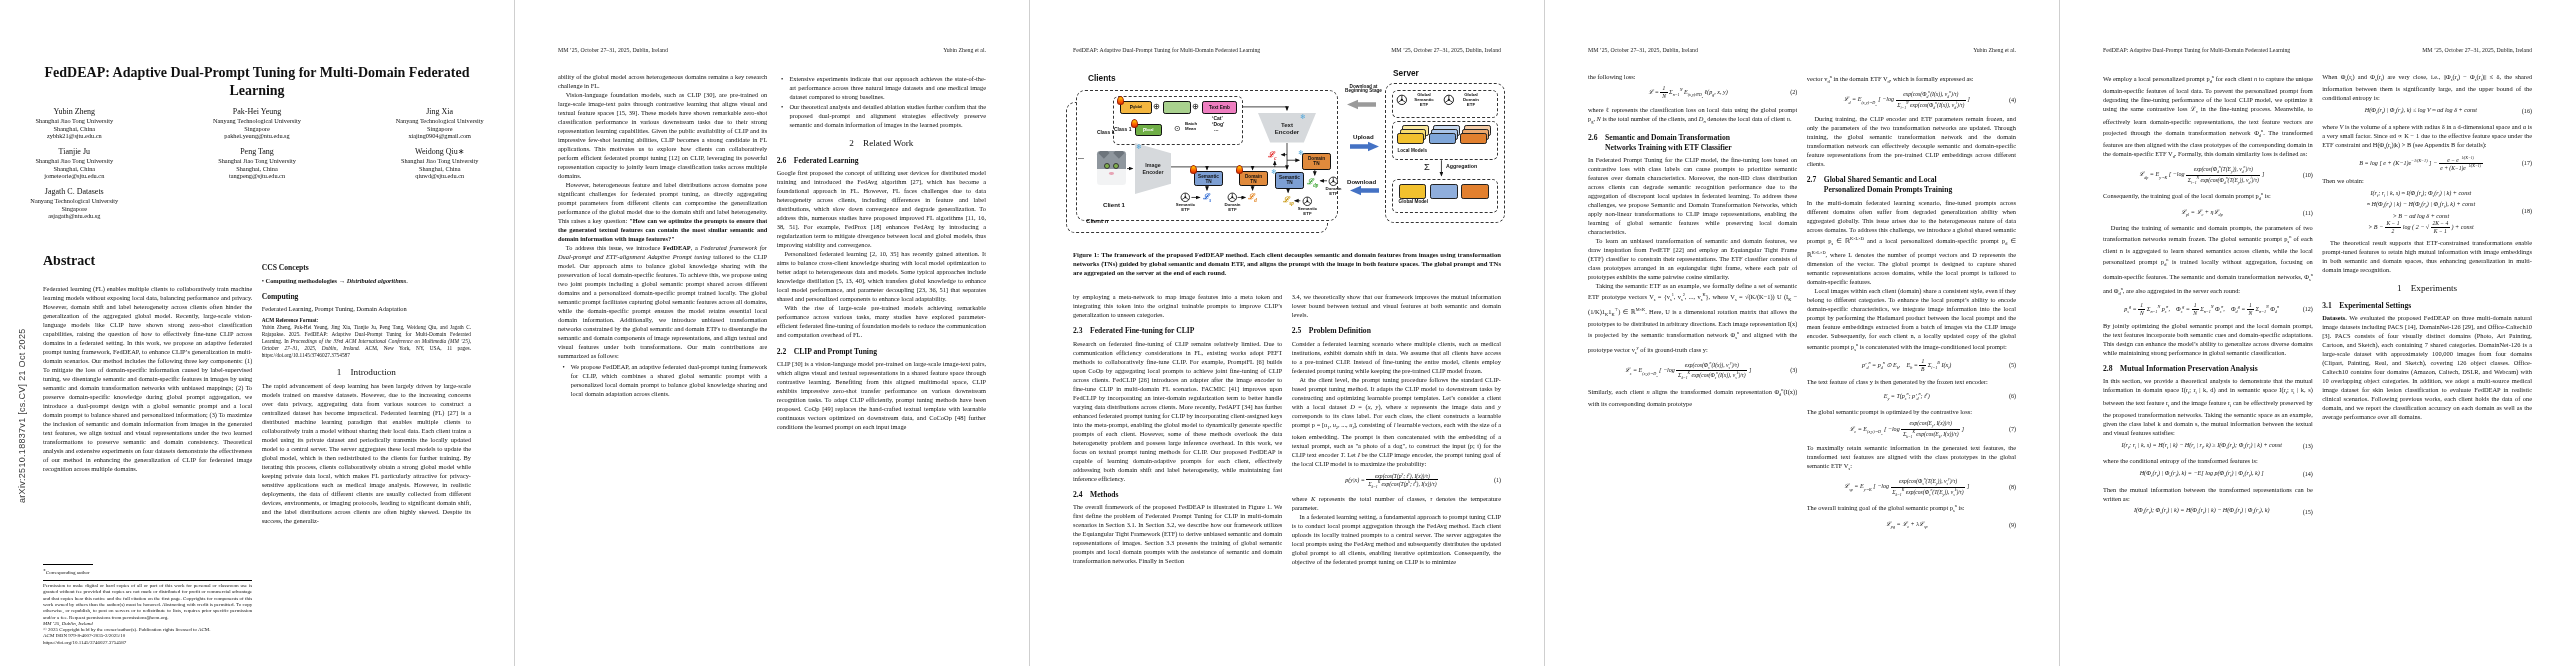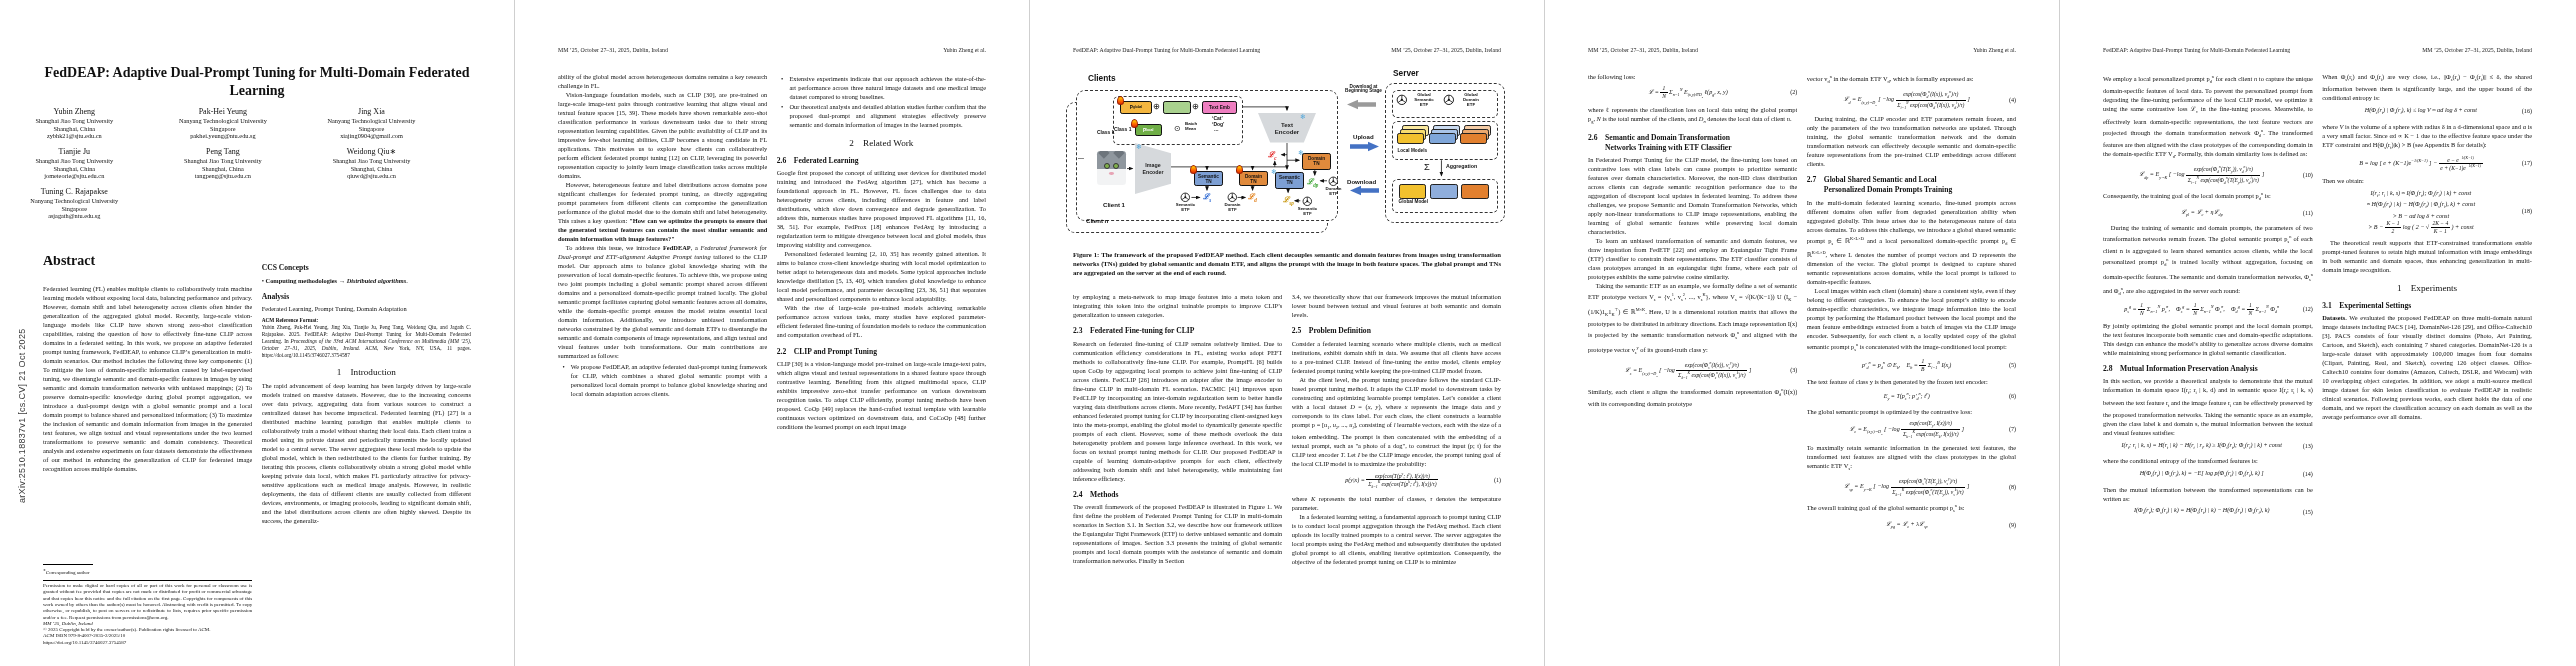"Yubin Zheng" .arow { justify-content: flex-start -> space-between }
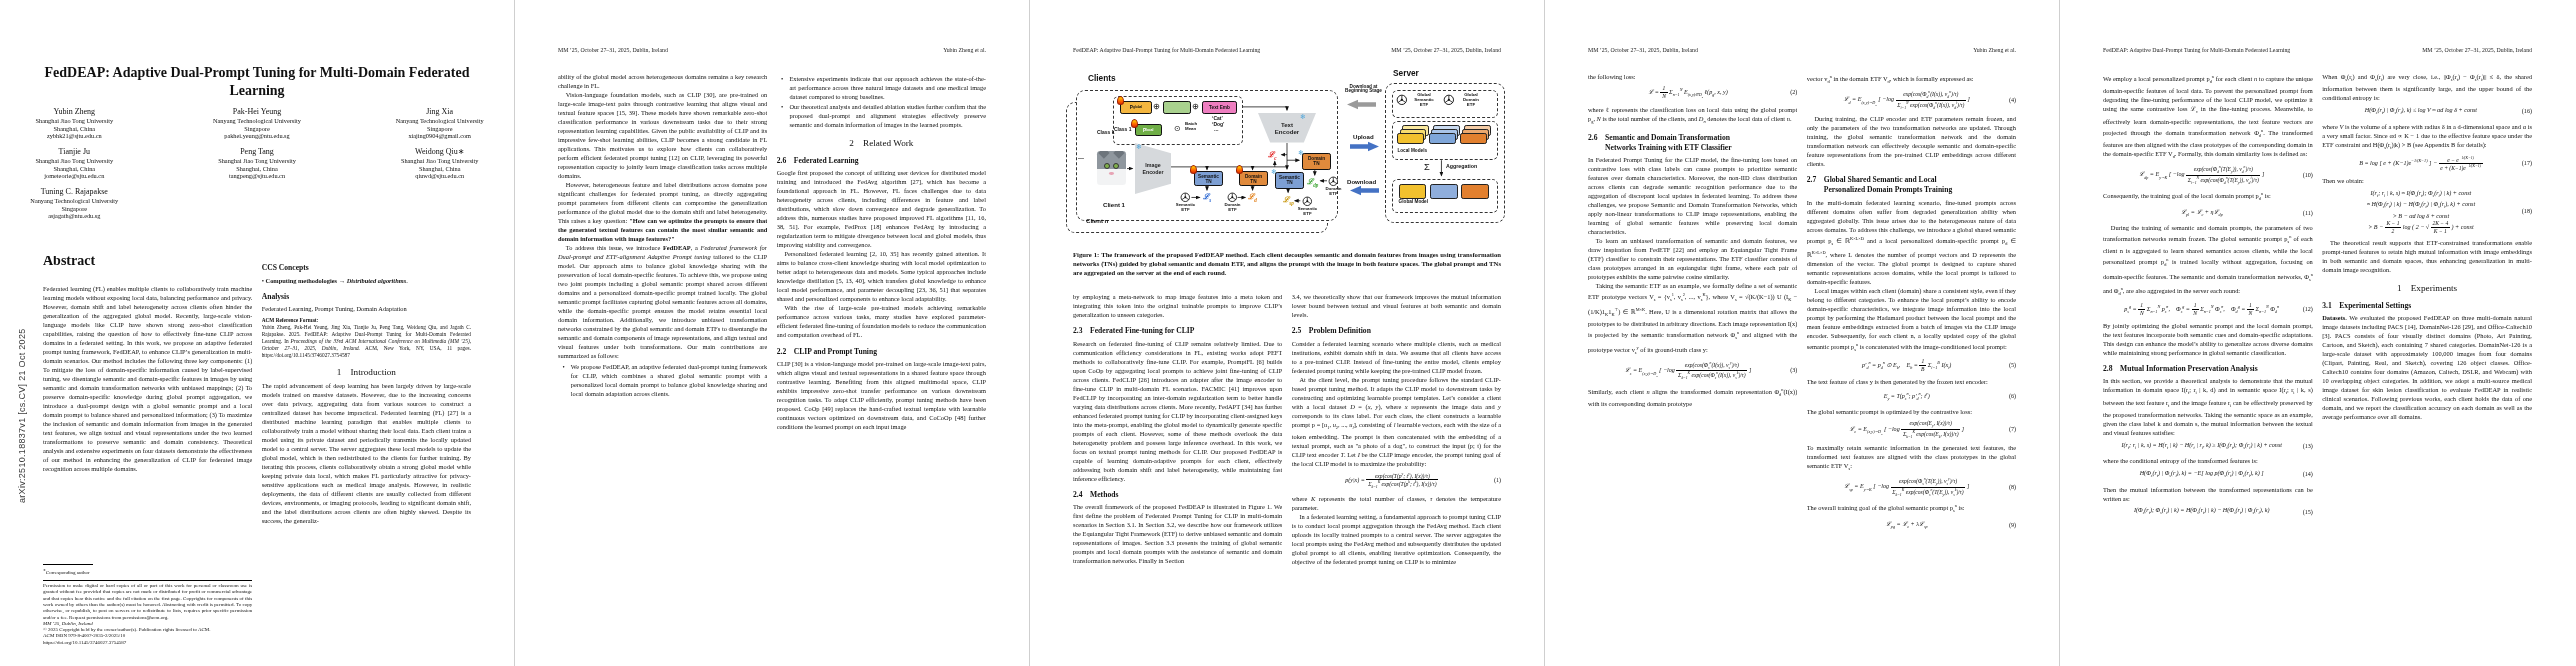"Tuning C. Rajapakse" div.aname { text: Tuning C. Rajapakse -> Jagath C. Datasets }
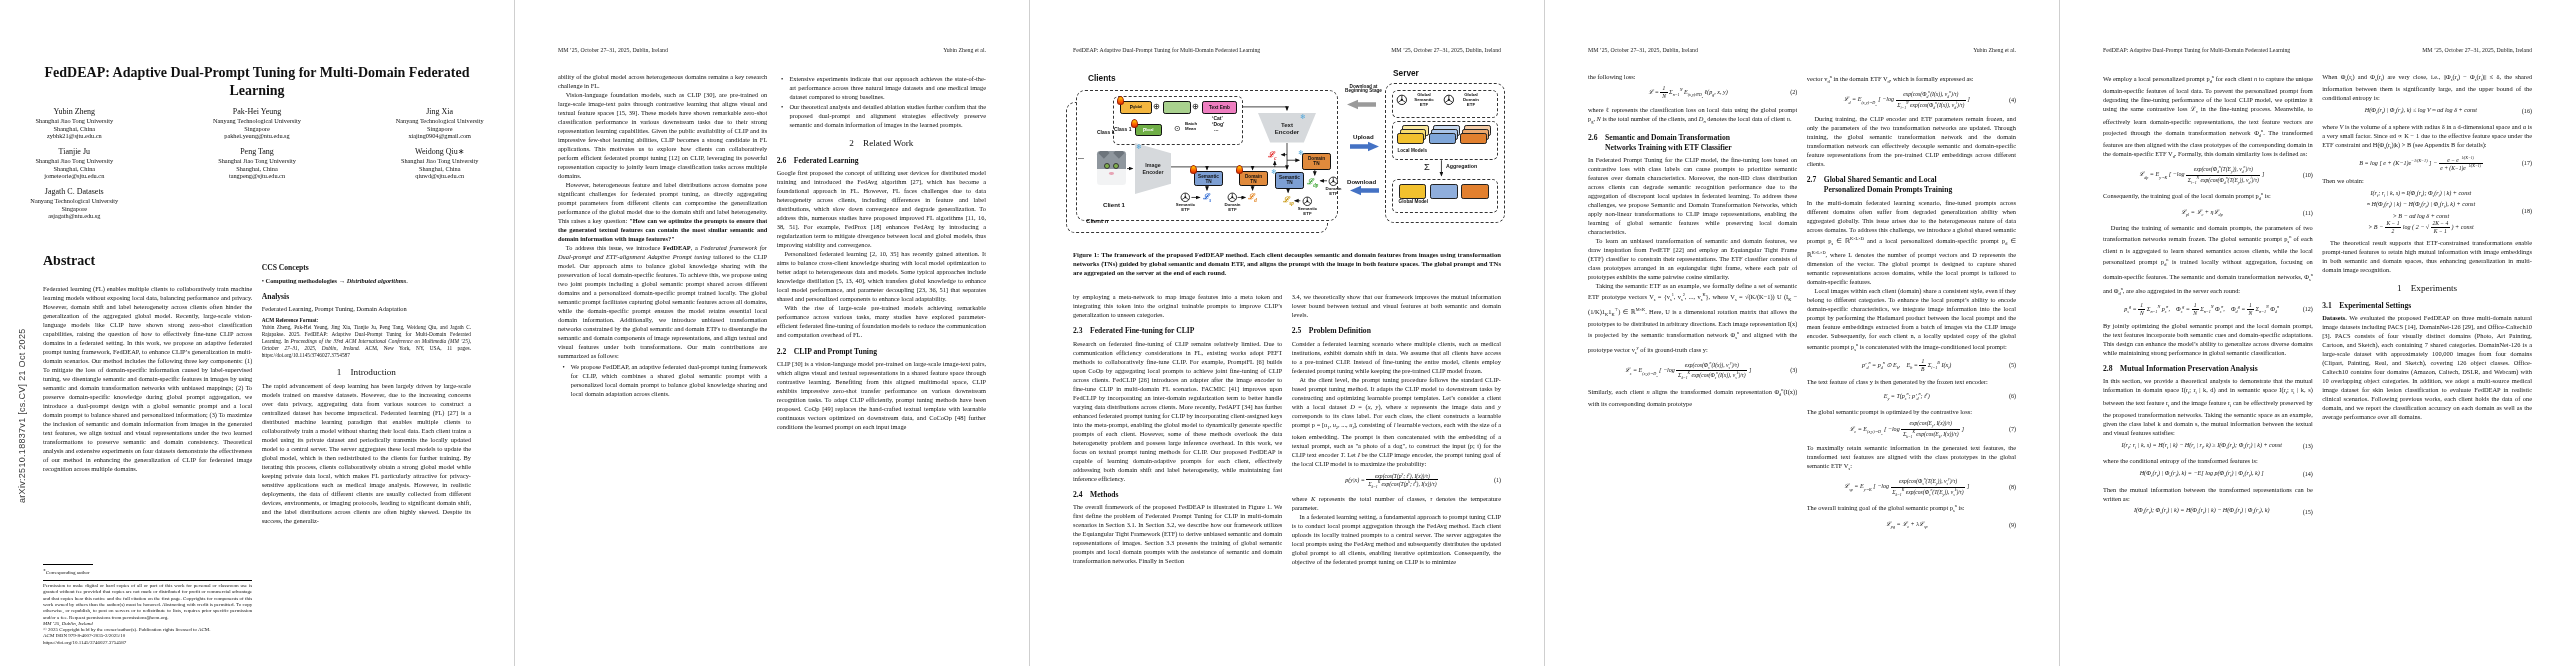"Analysis" div.h2 { text: Analysis -> Computing }
